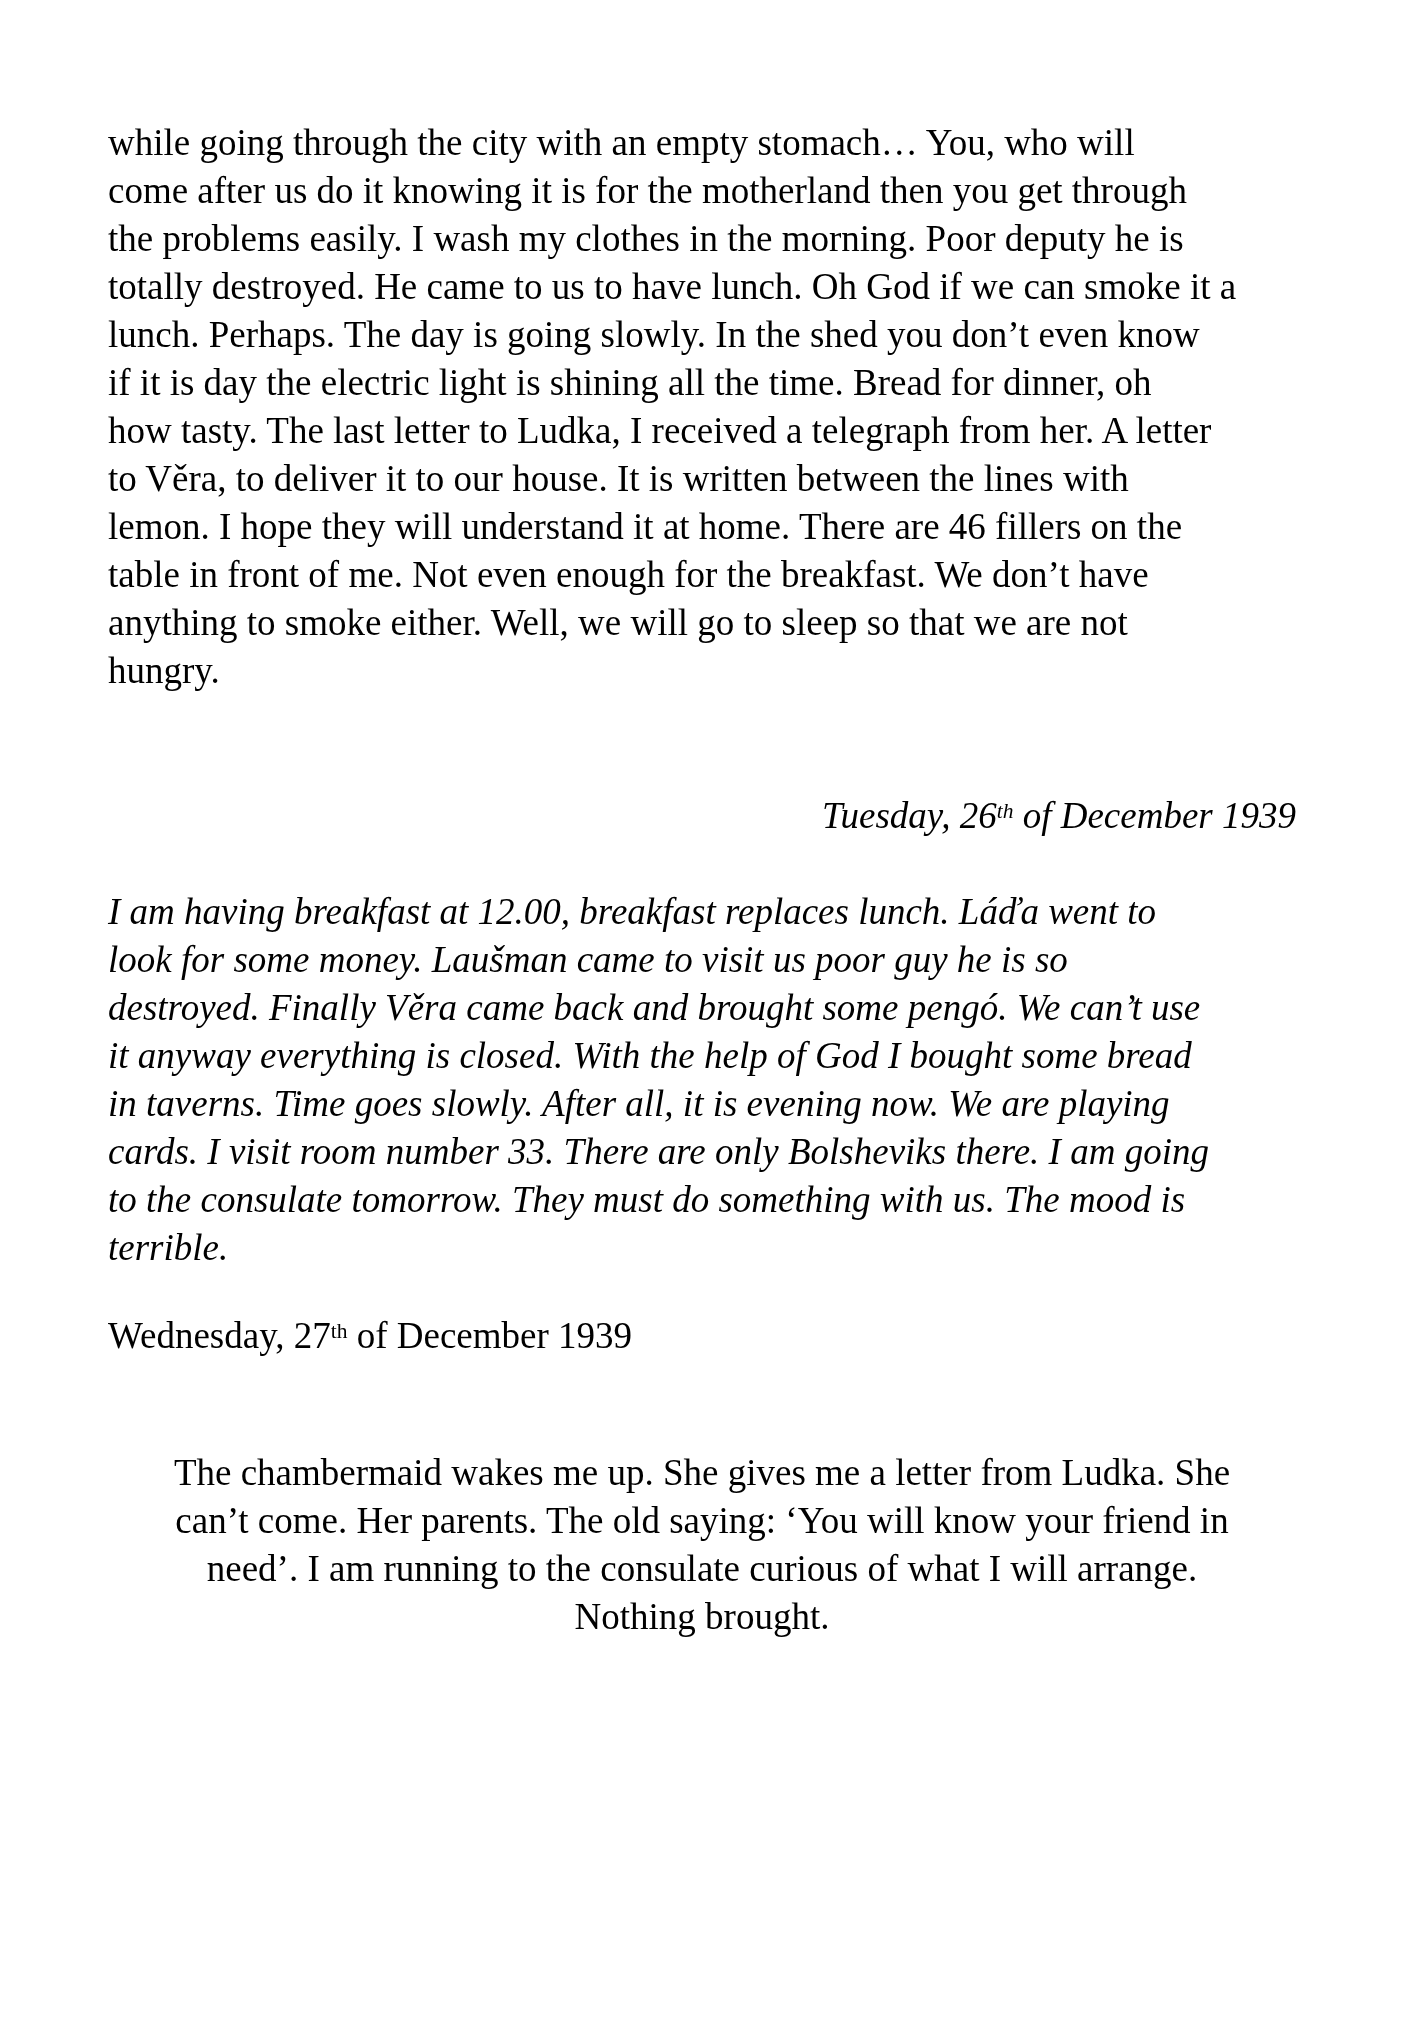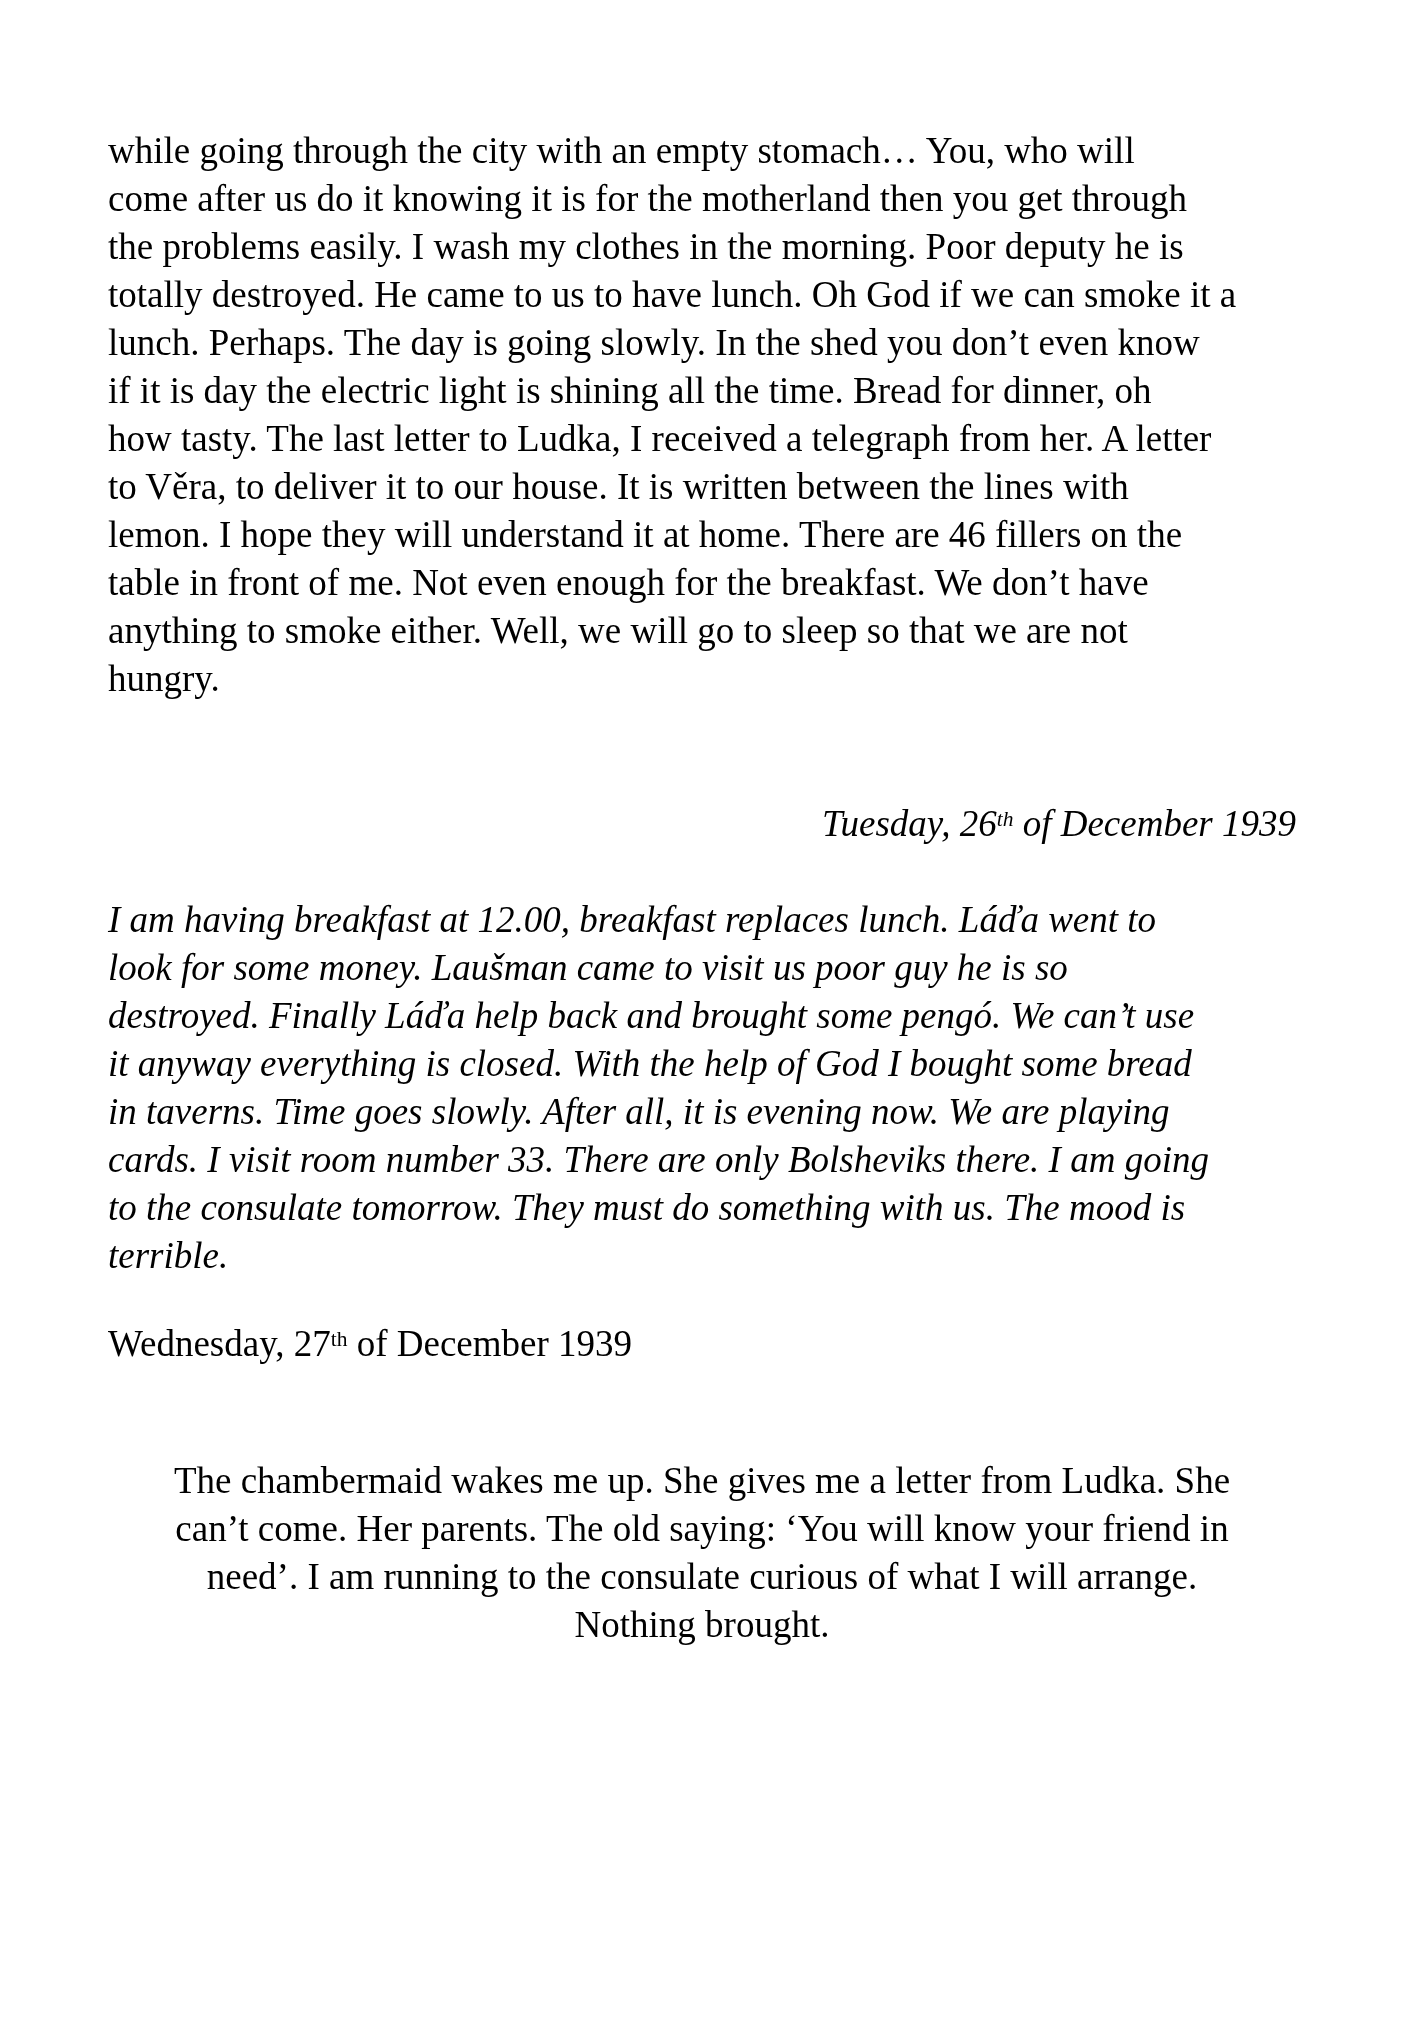"while going through the city" .content { top: 8px -> 0 }
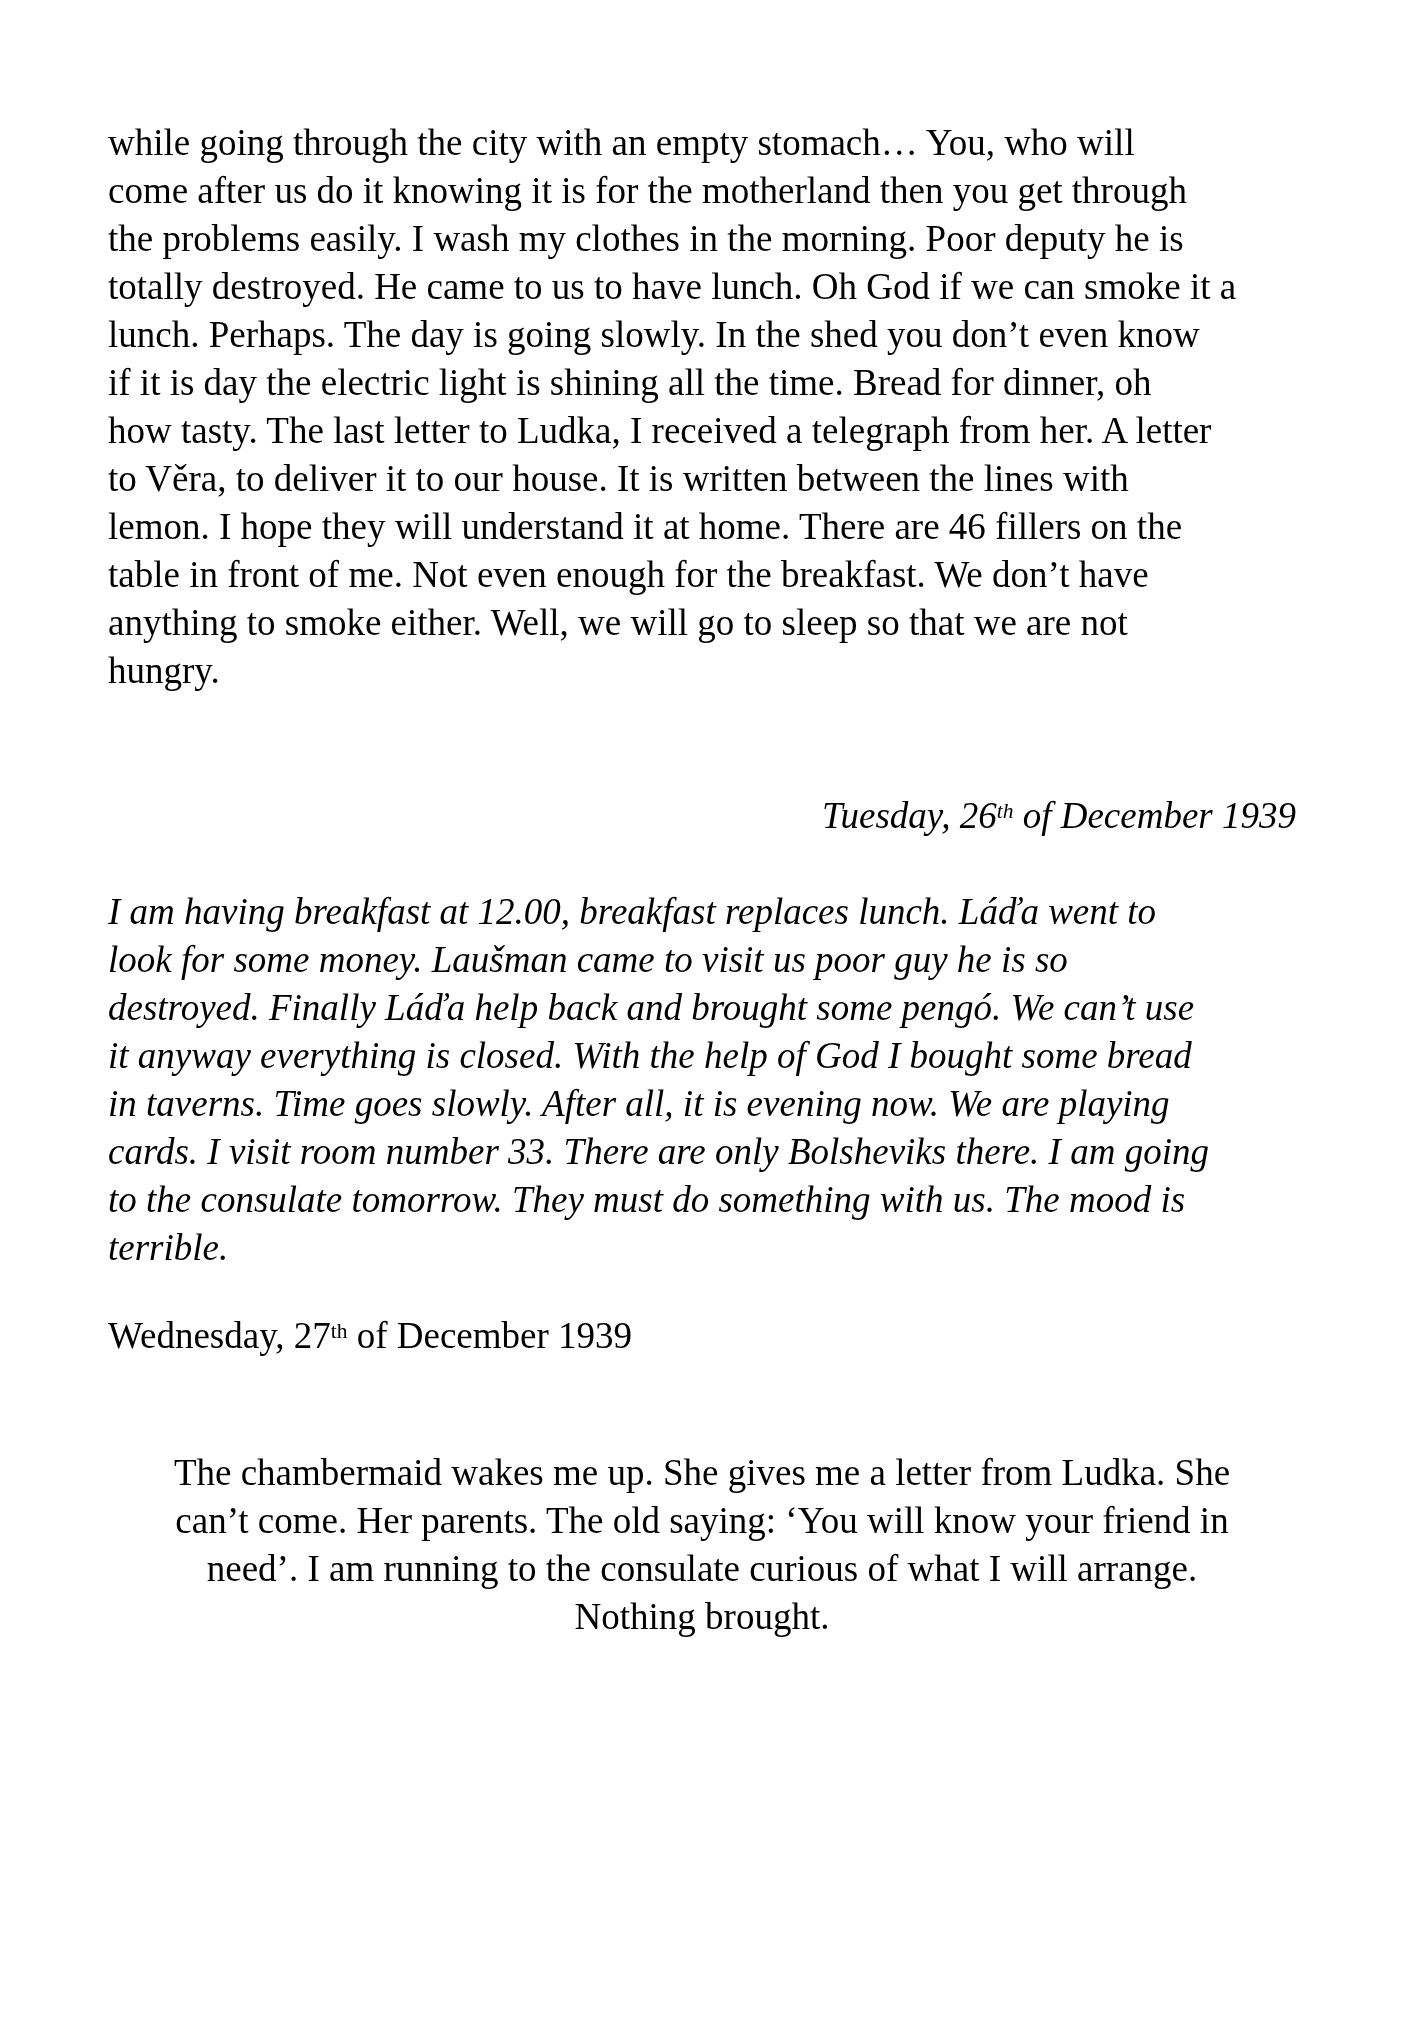"destroyed. Finally Láďa help back" div.line { text: Láďa help -> Věra came }
